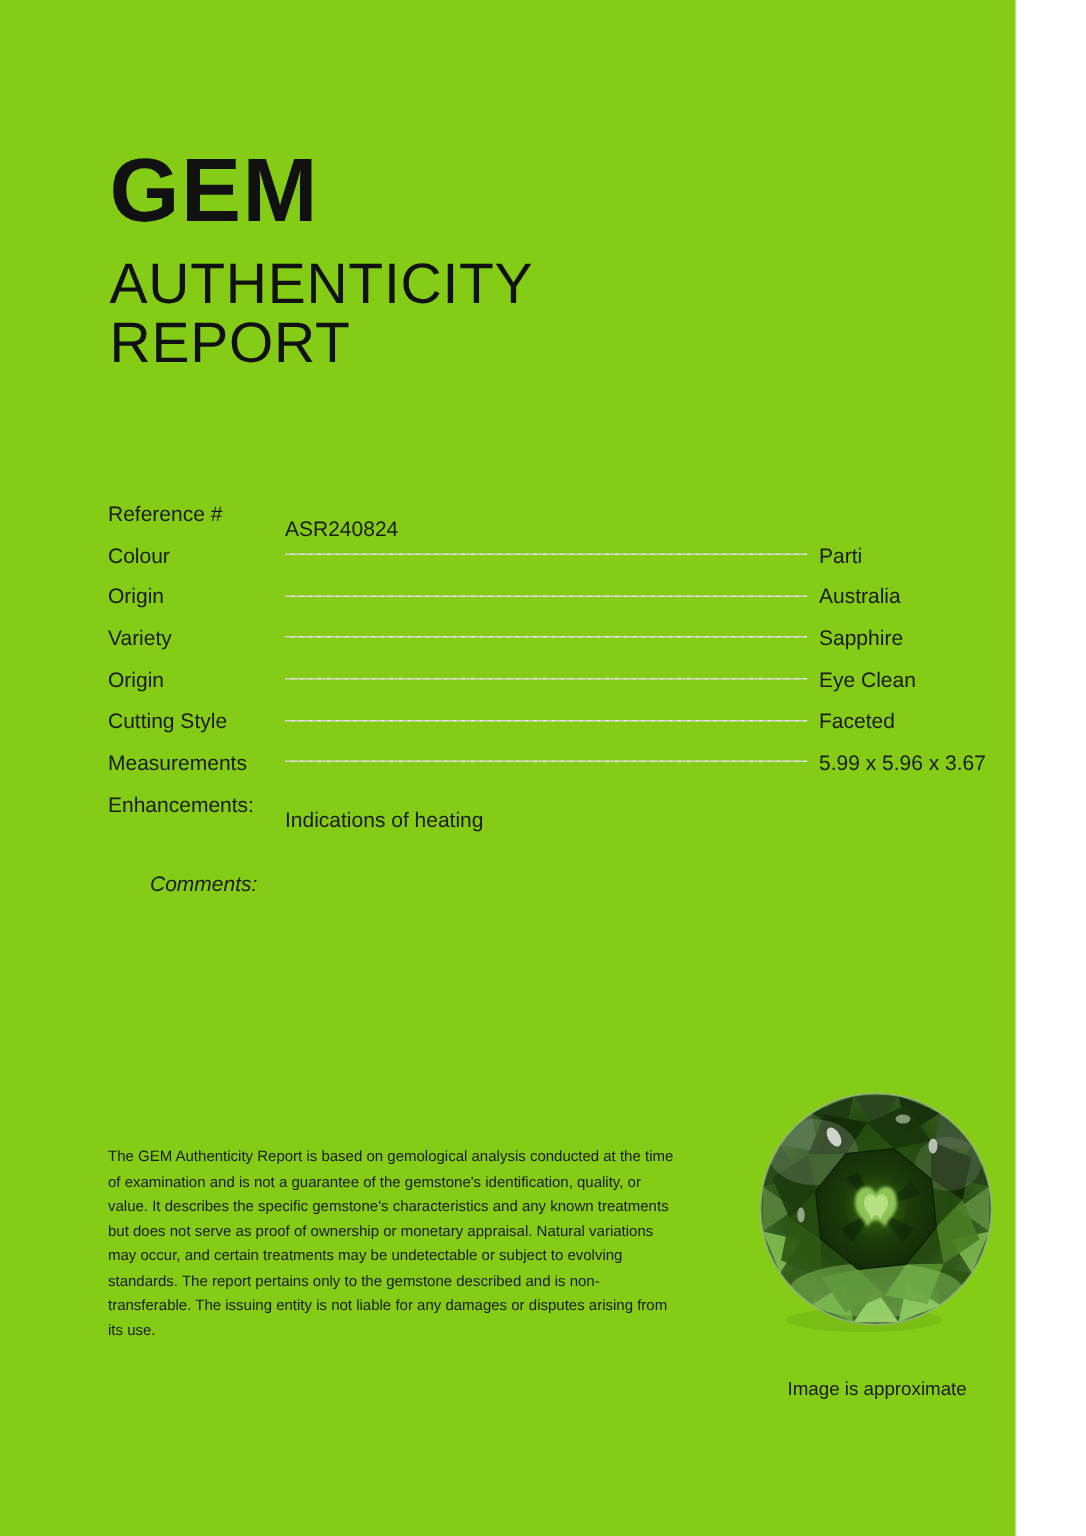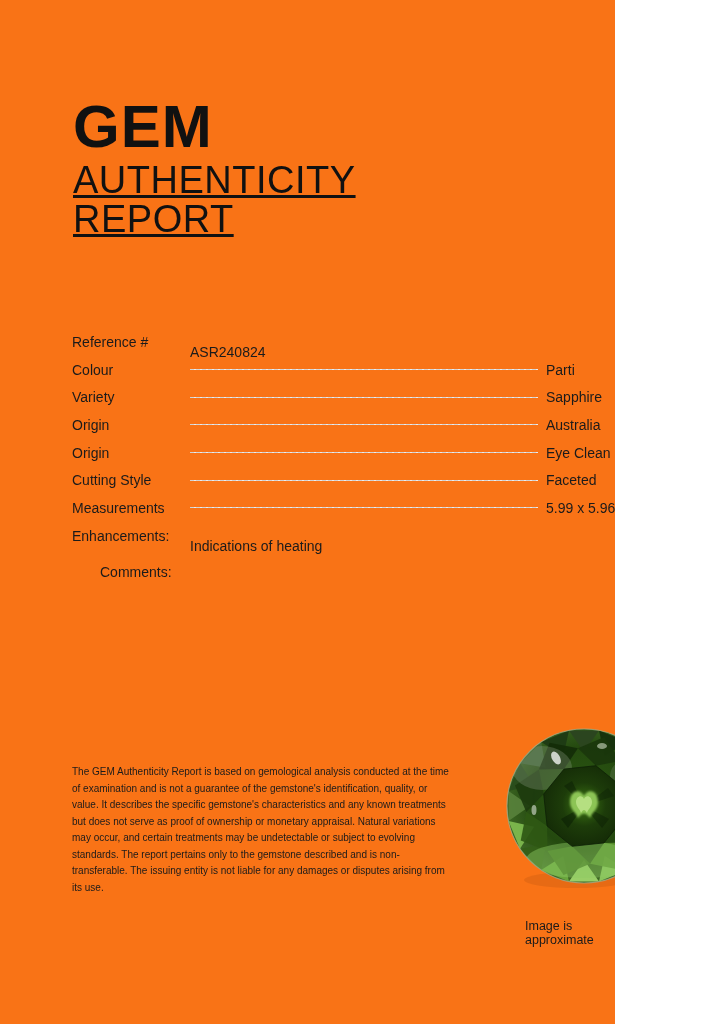"GEM" .page { background: #f97316 -> #84cc16; width: 615px -> 677px }
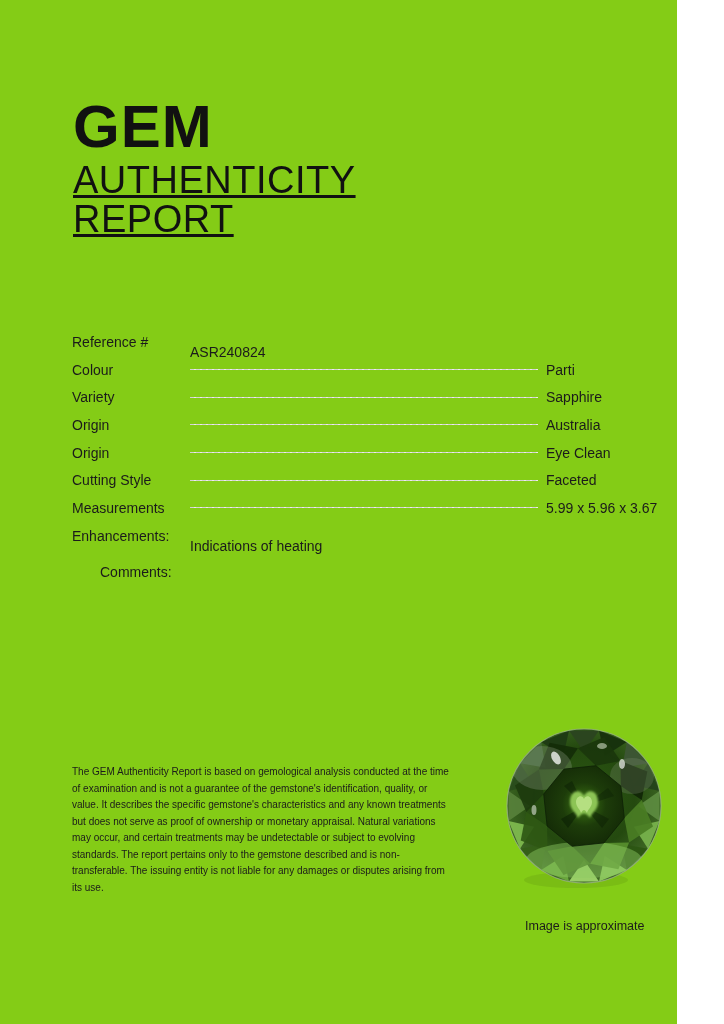"AUTHENTICITY REPORT" .subtitle { margin-top: 4px -> 14px; text-decoration: underline -> none }
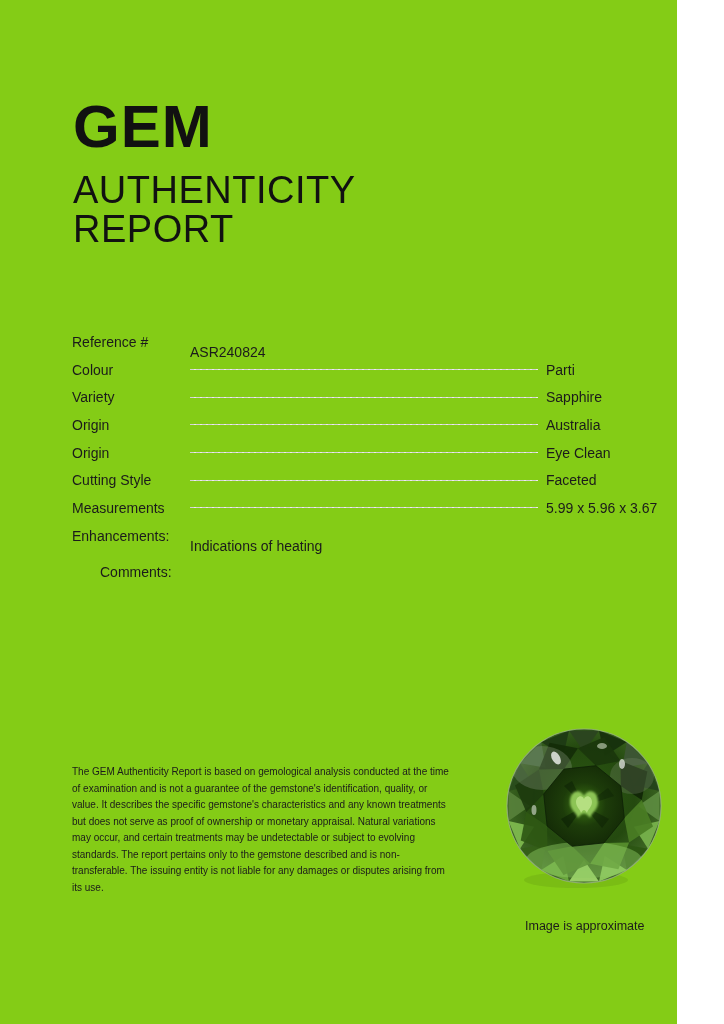"Variety" div.frow { order: before "Origin" -> after "Origin" }
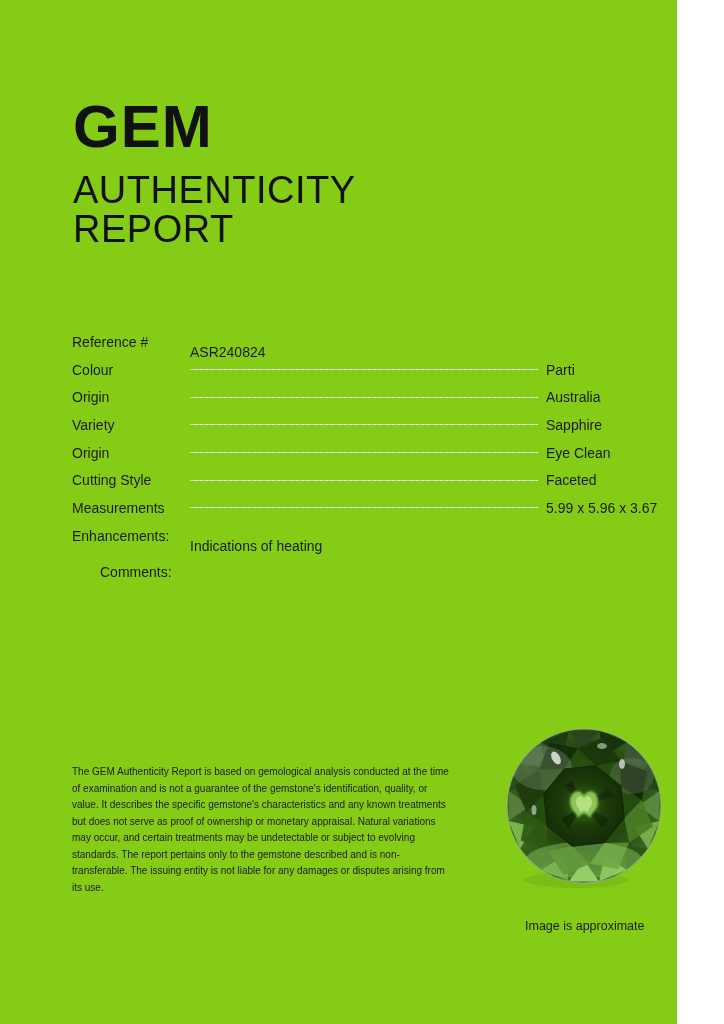"Comments:" .frow.comments { font-style: none -> italic; margin-top: 9px -> 26px }
